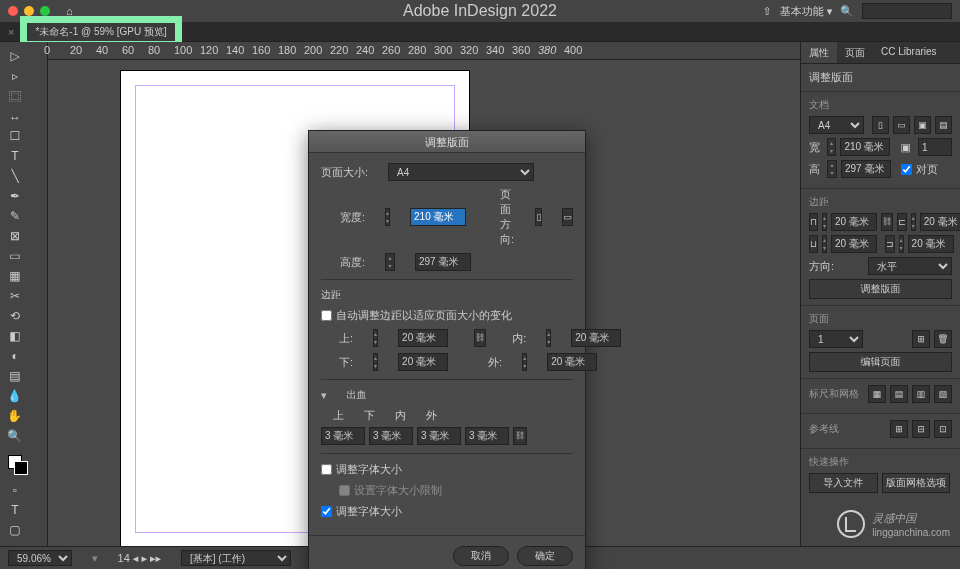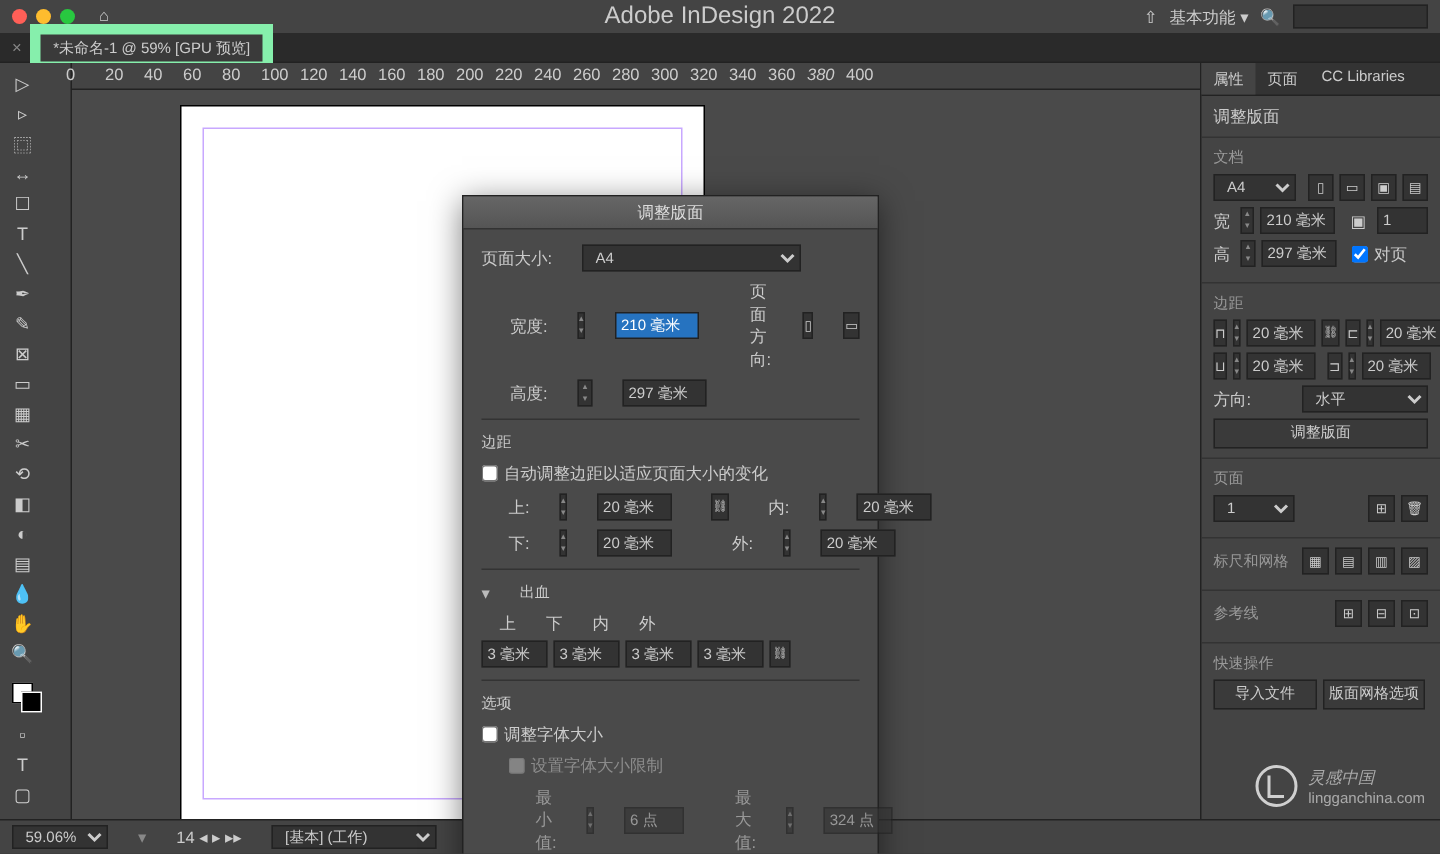"编辑页面" div.full-btn { html: none -> <div>编辑页面</div> }
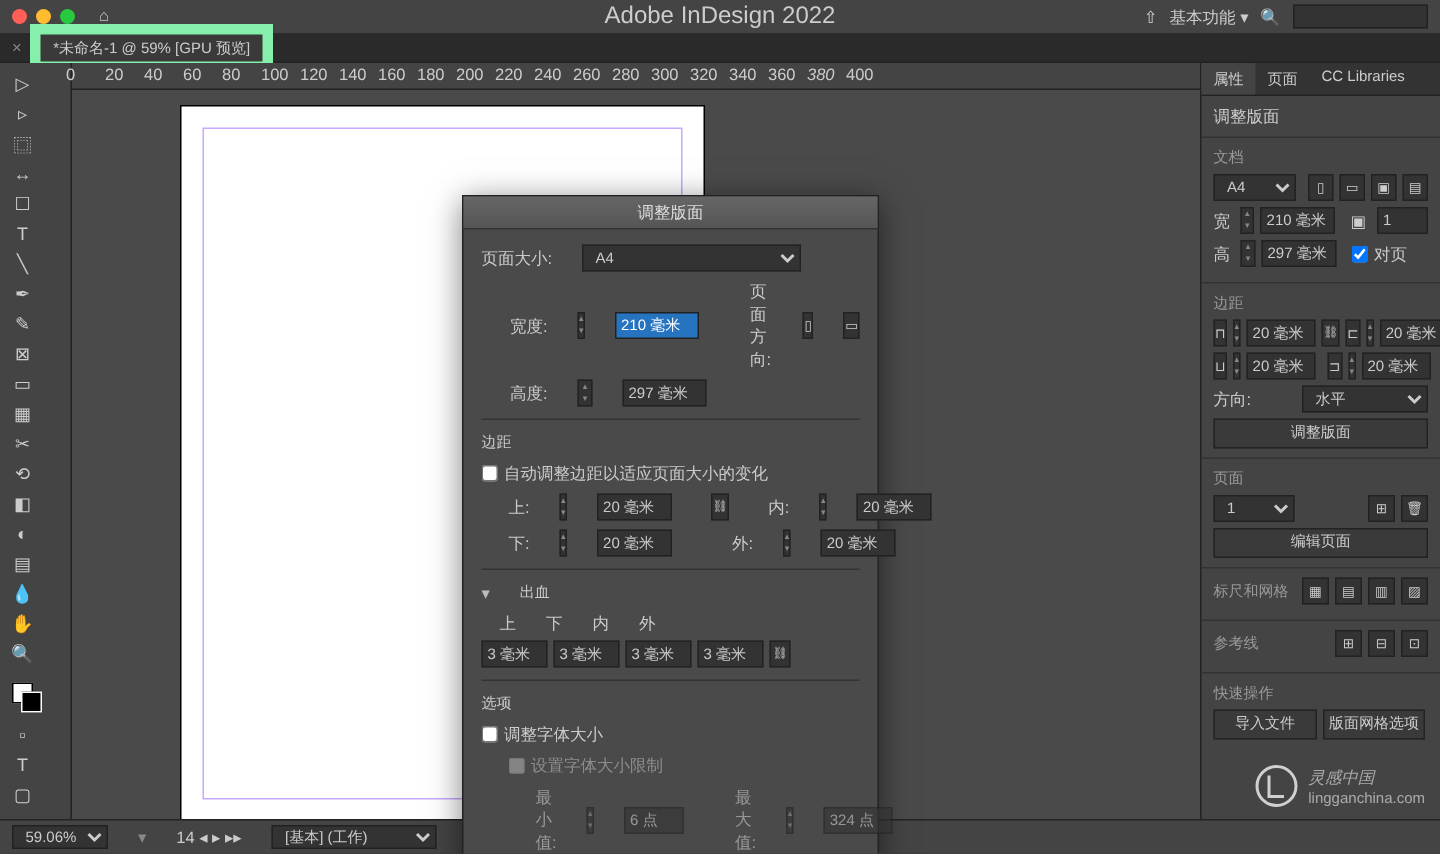"选项" div.d-section-title { html: <div>选项</div> -> none }
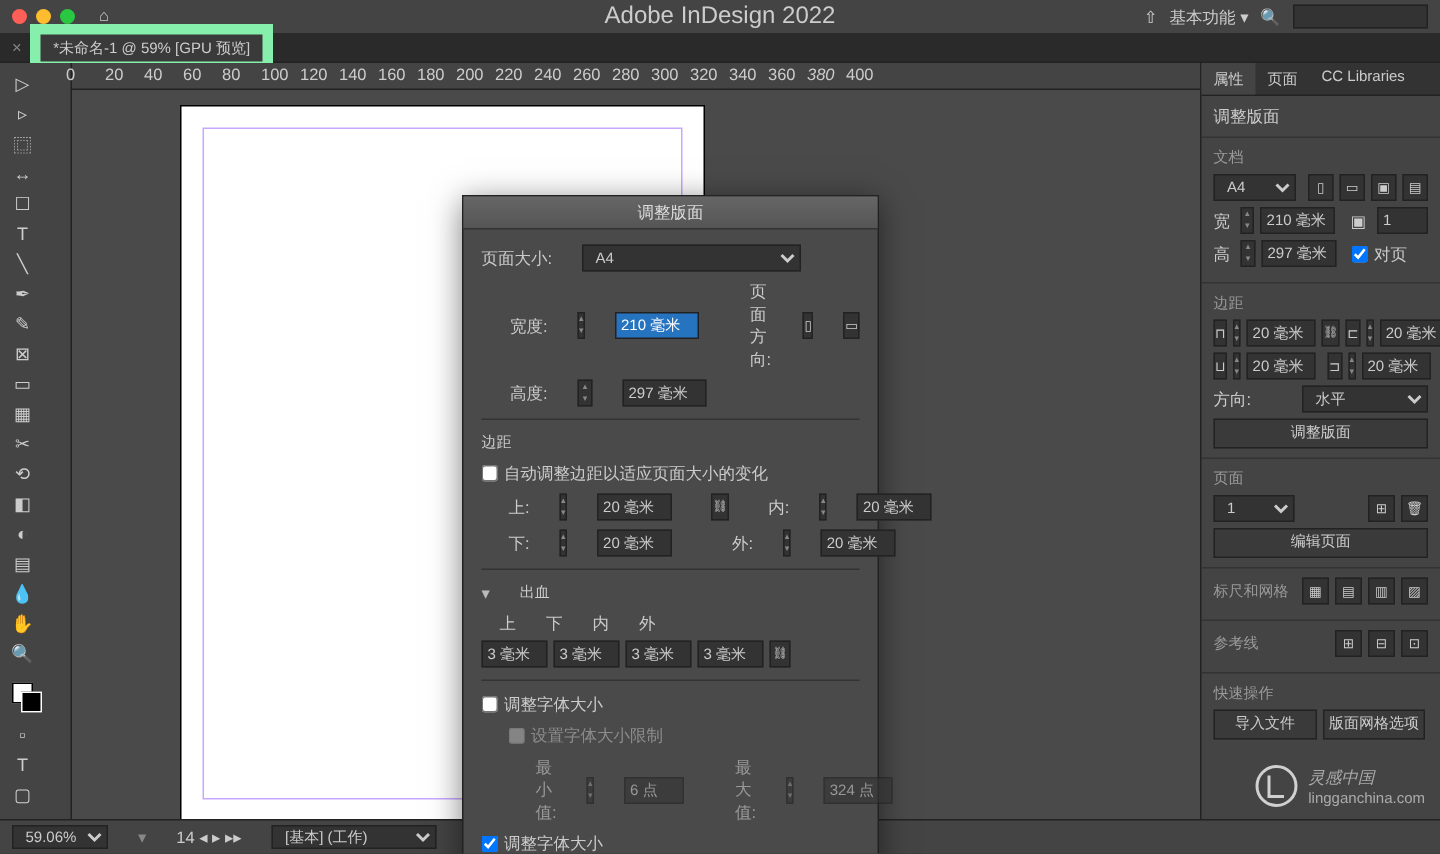"最小值:" div.d-row { html: <div> <span>最小值:</span> <div> <div>▴</div> <div>▾</div> </div> <input> <span>最大值:</span> <div> <div>▴</div> <div>▾</div> </div> <input> </div> -> none }
